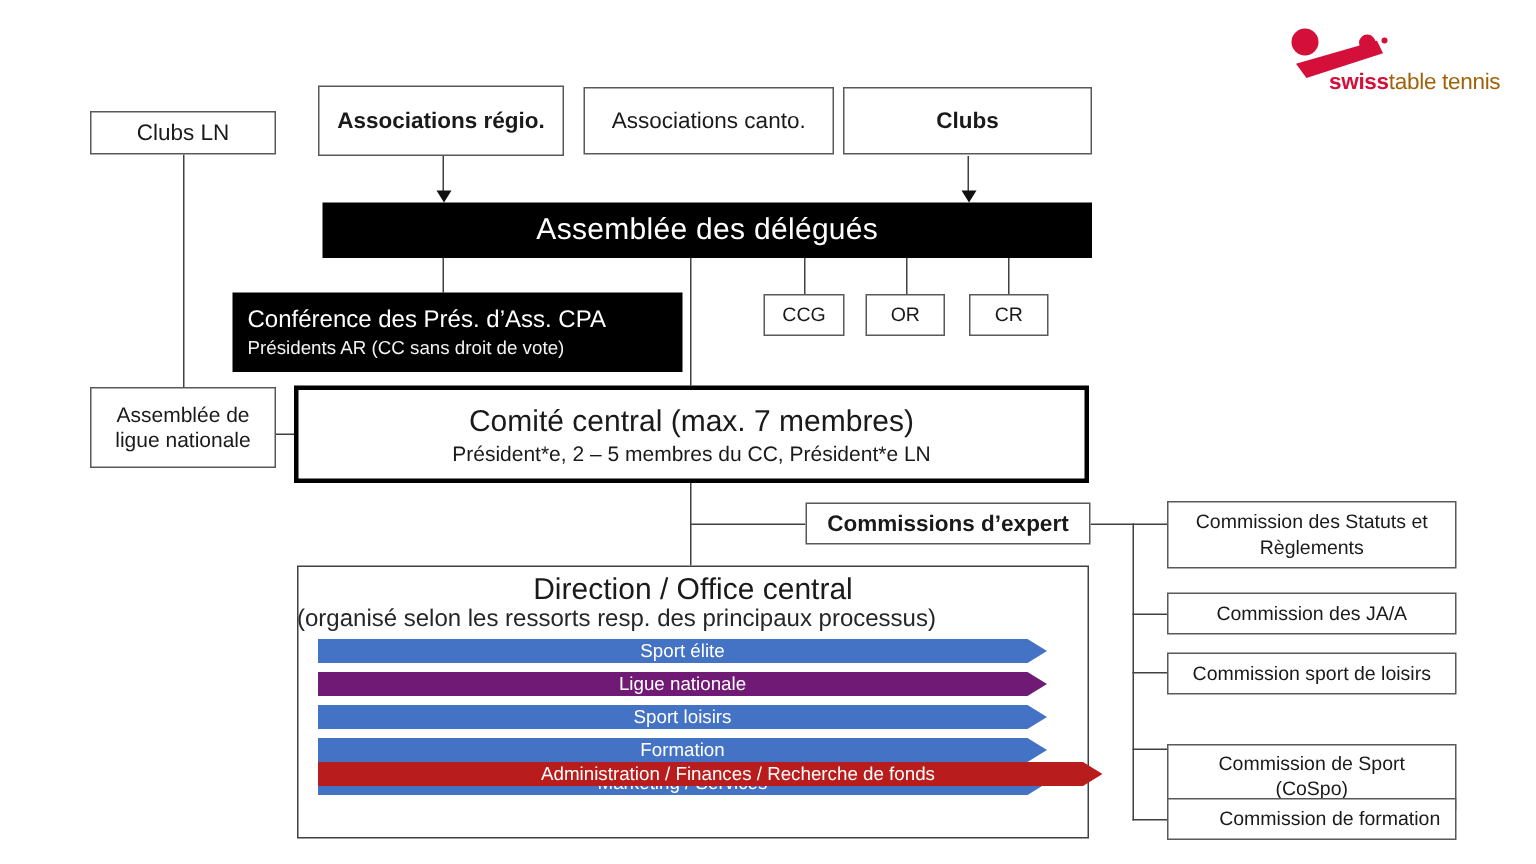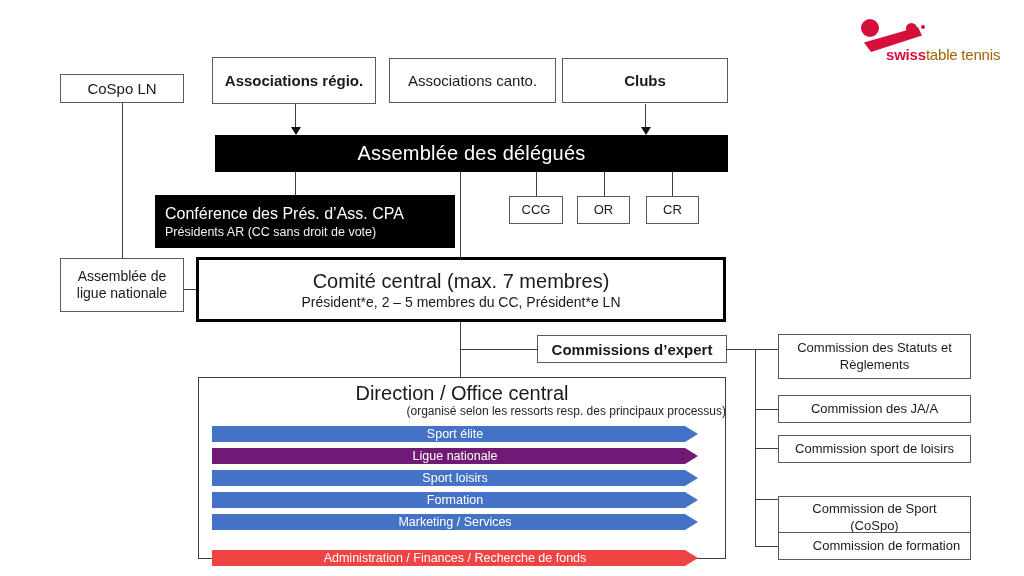"CoSpo LN" span { text: CoSpo -> Clubs }
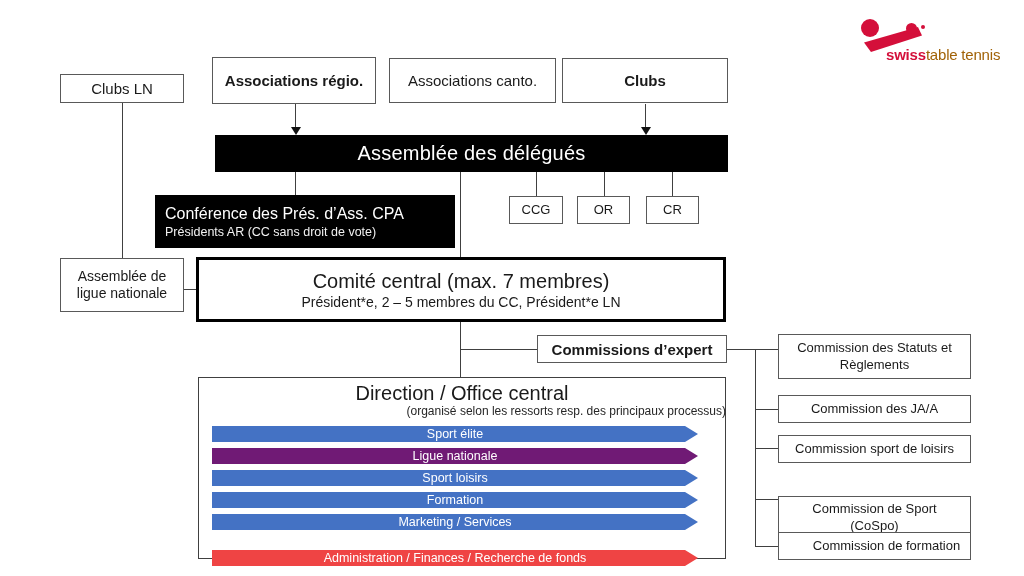"(organisé selon les ressorts resp." .dir-sub { font-size: 12px -> 16px; text-align: right -> left }
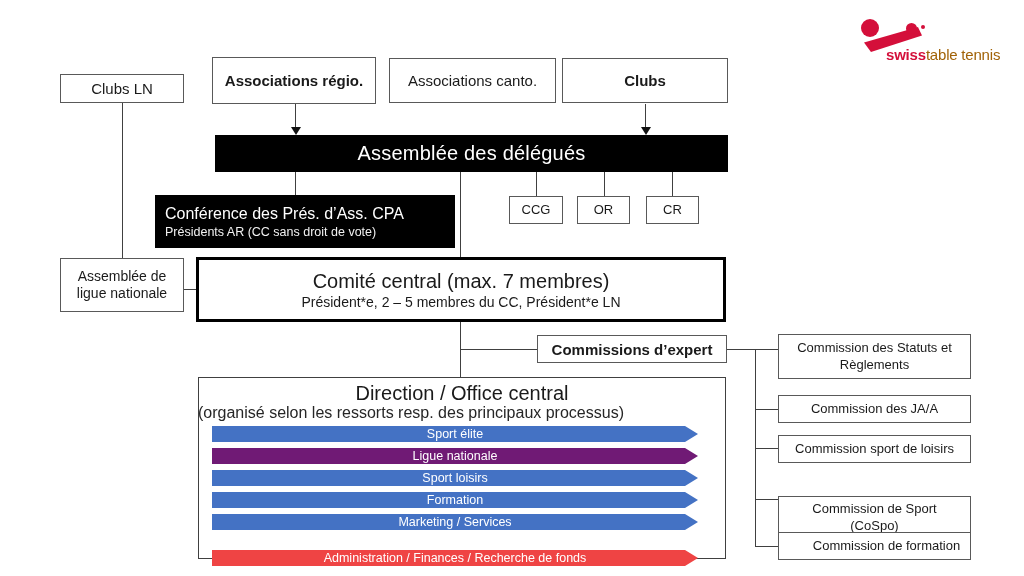"Administration / Finances / Recherche" div.pbar { background: #ef4444 -> #b91c1c; padding-left: none -> 37px; top: 550px -> 508px }
